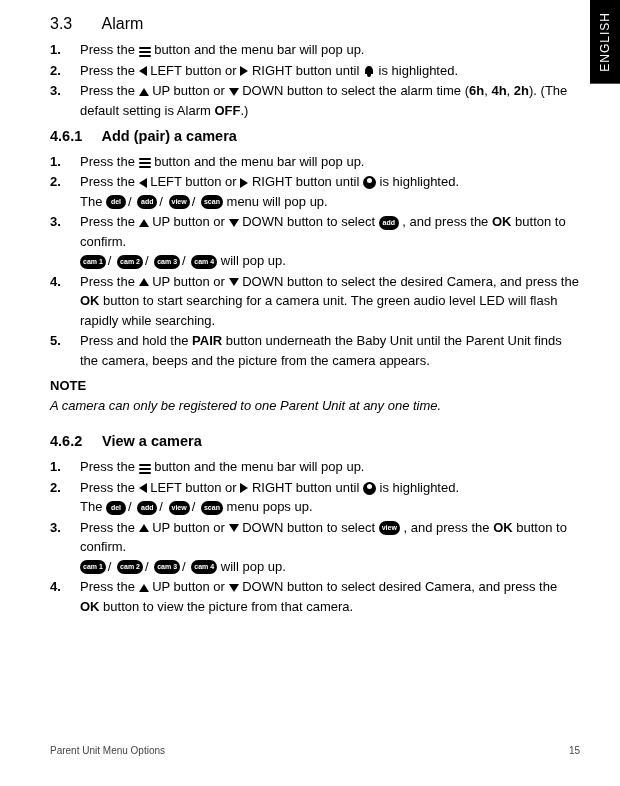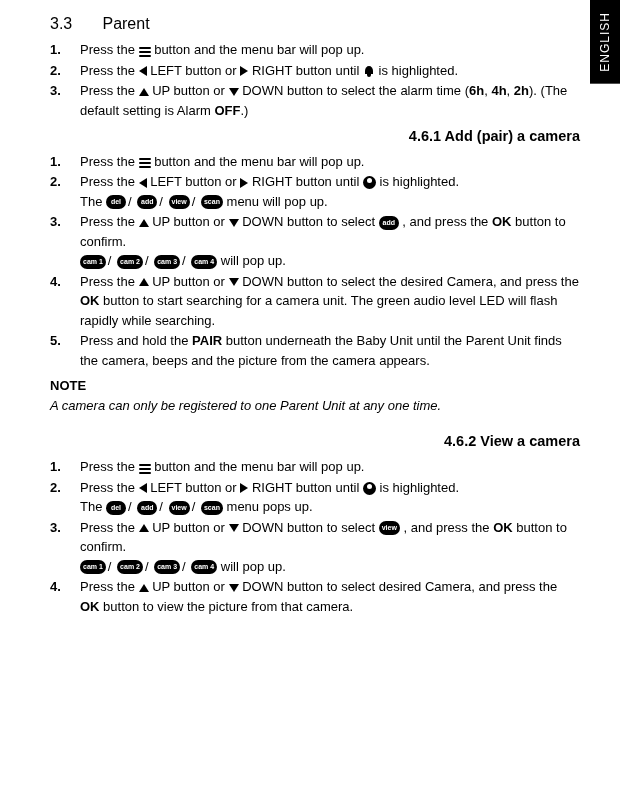"Parent" span { text: Parent -> Alarm }
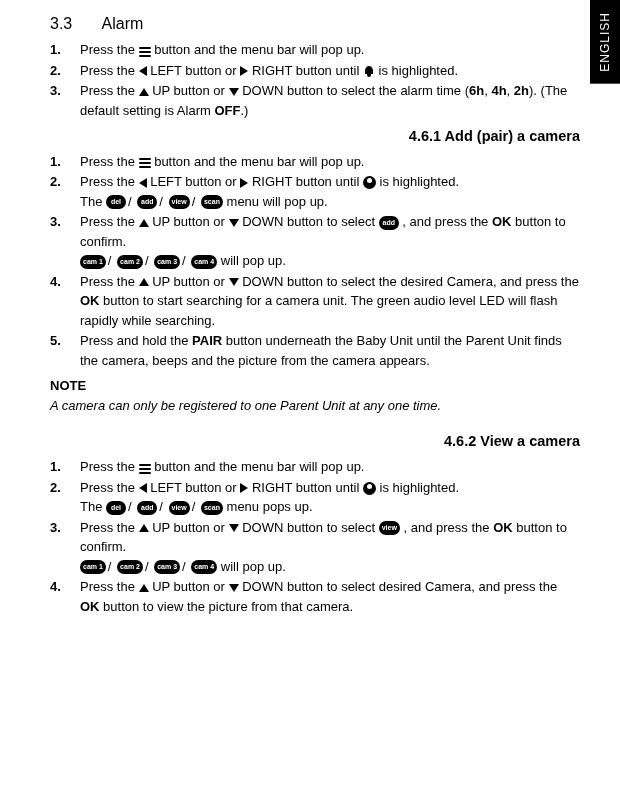"4.6.1 Add (pair) a camera" h3 { text-align: right -> none }
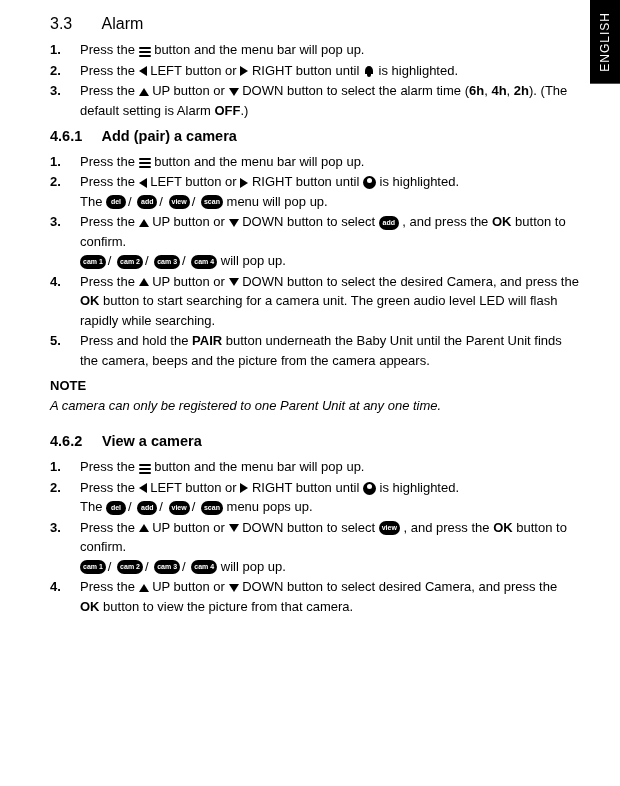"Parent Unit Menu Options" div.footer { html: none -> <div> <span>Parent Unit Menu Options</span> <span>15</span> </div> }
